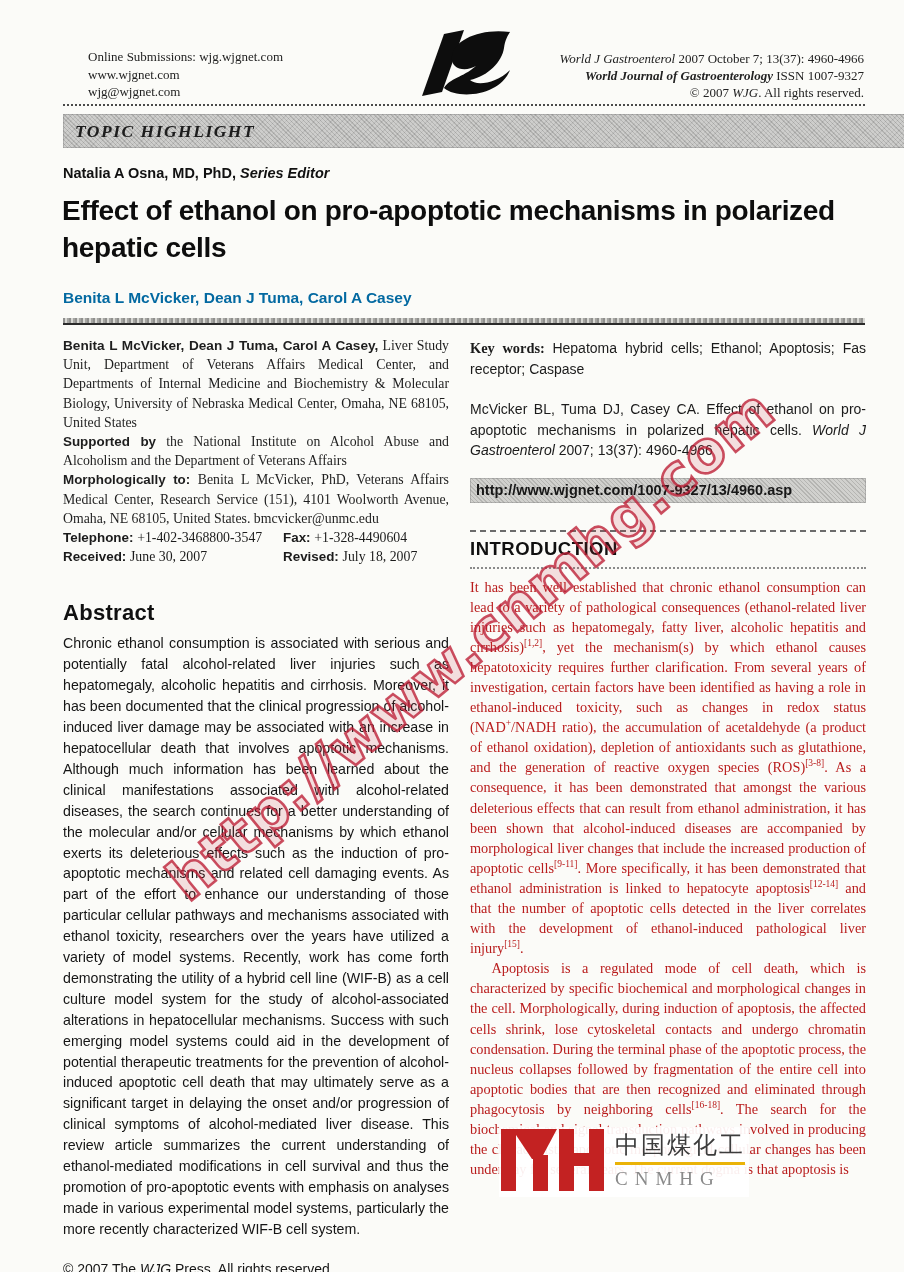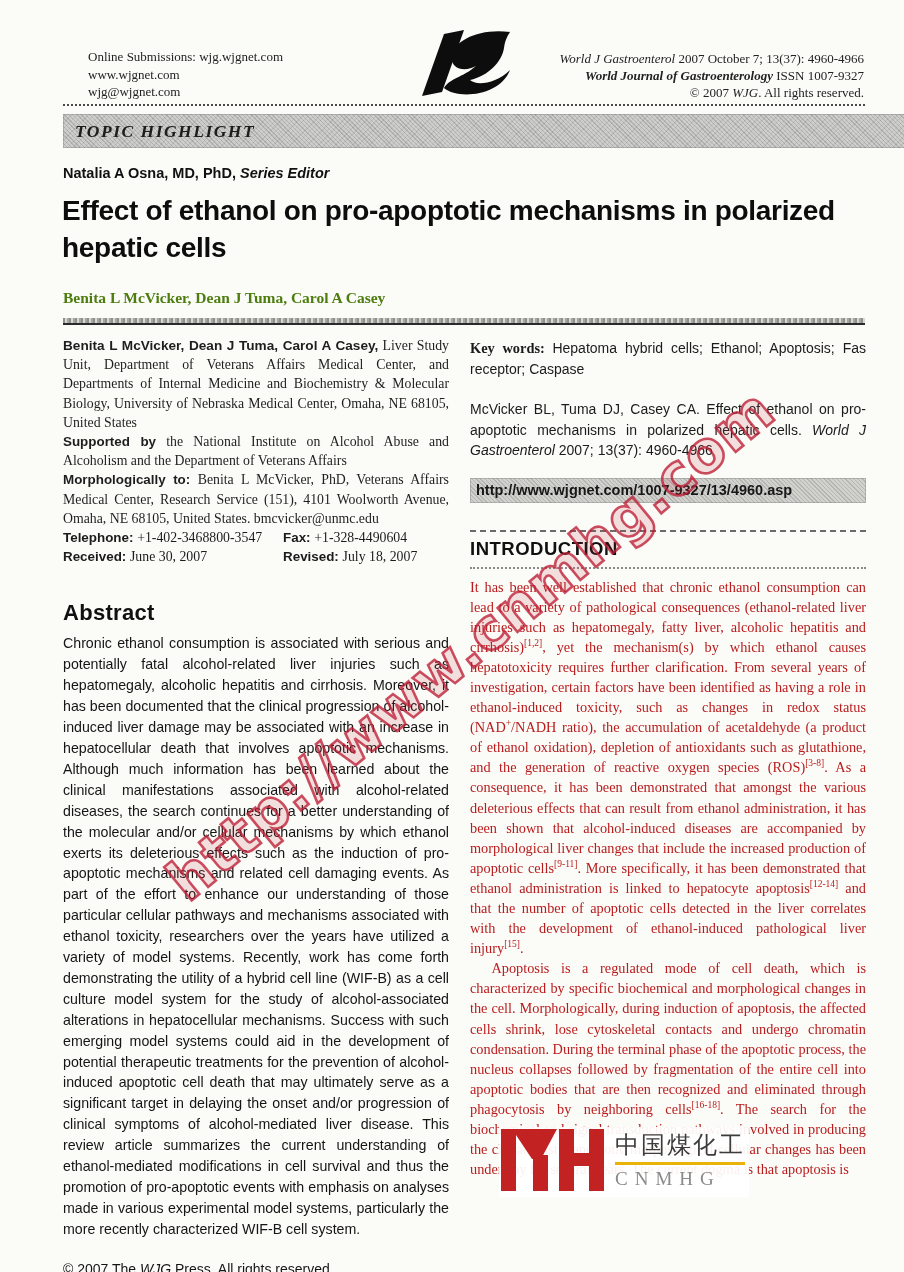"Benita L McVicker, Dean J Tuma, Carol A Casey" .authors { color: #4d7c0f -> #0369a1; font-family: Liberation Serif, serif -> Liberation Sans, sans-serif }
